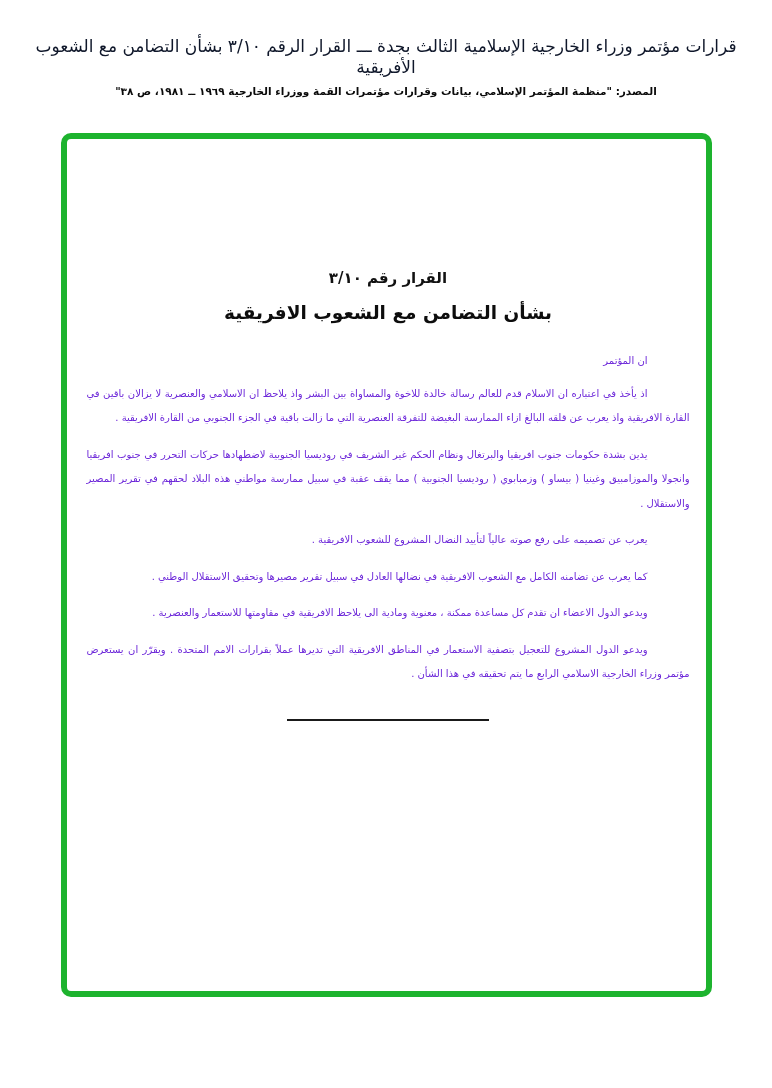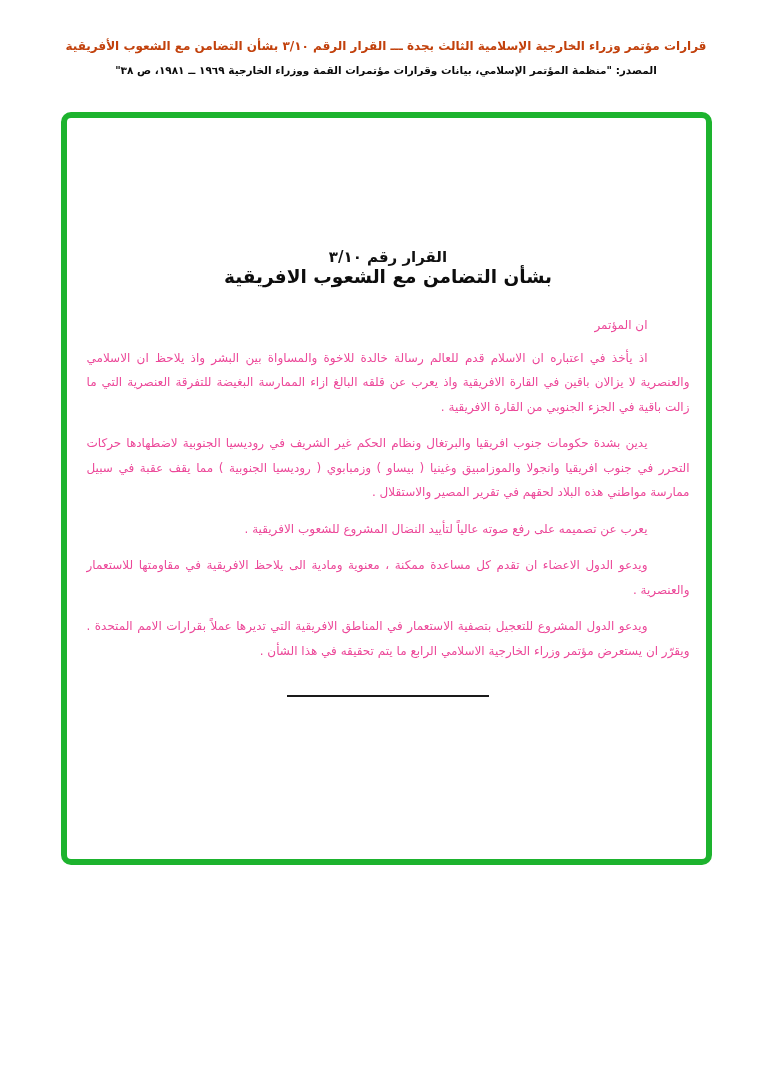"قرارات مؤتمر وزراء الخارجية الإسلامية" .header-title { color: #c2410c -> #0f172a; font-size: 12px -> 17px; font-weight: bold -> normal }
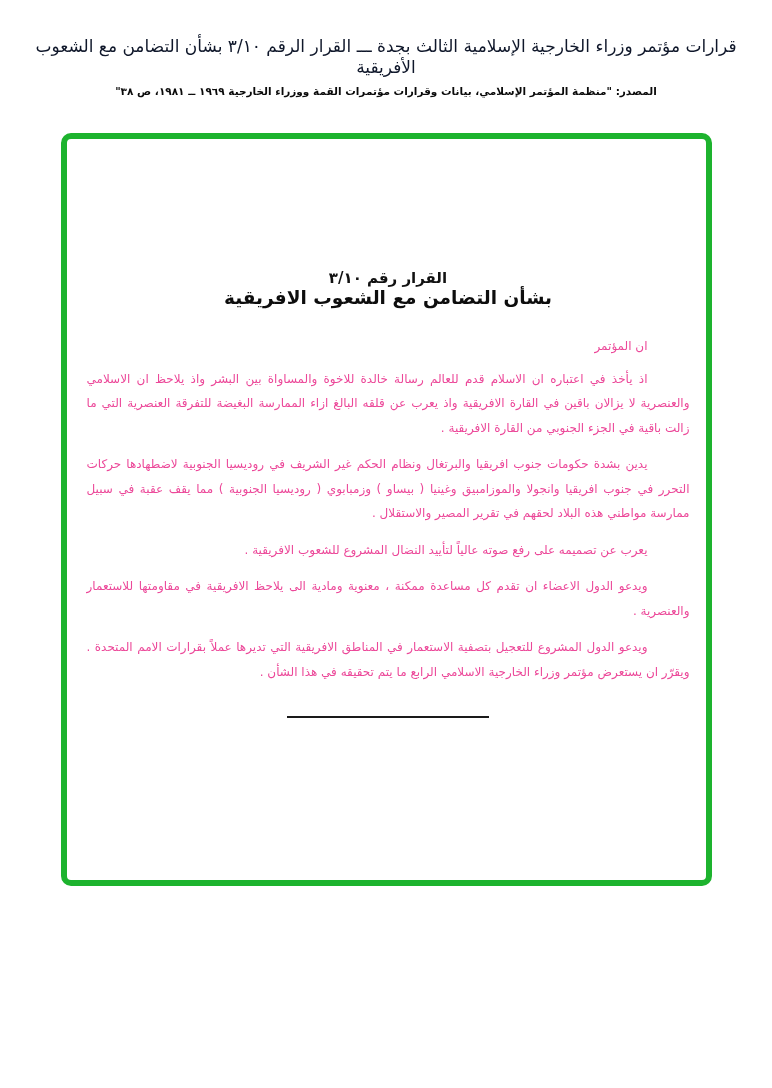"القرار رقم ٣/١٠" .green-box { height: 753px -> 864px }
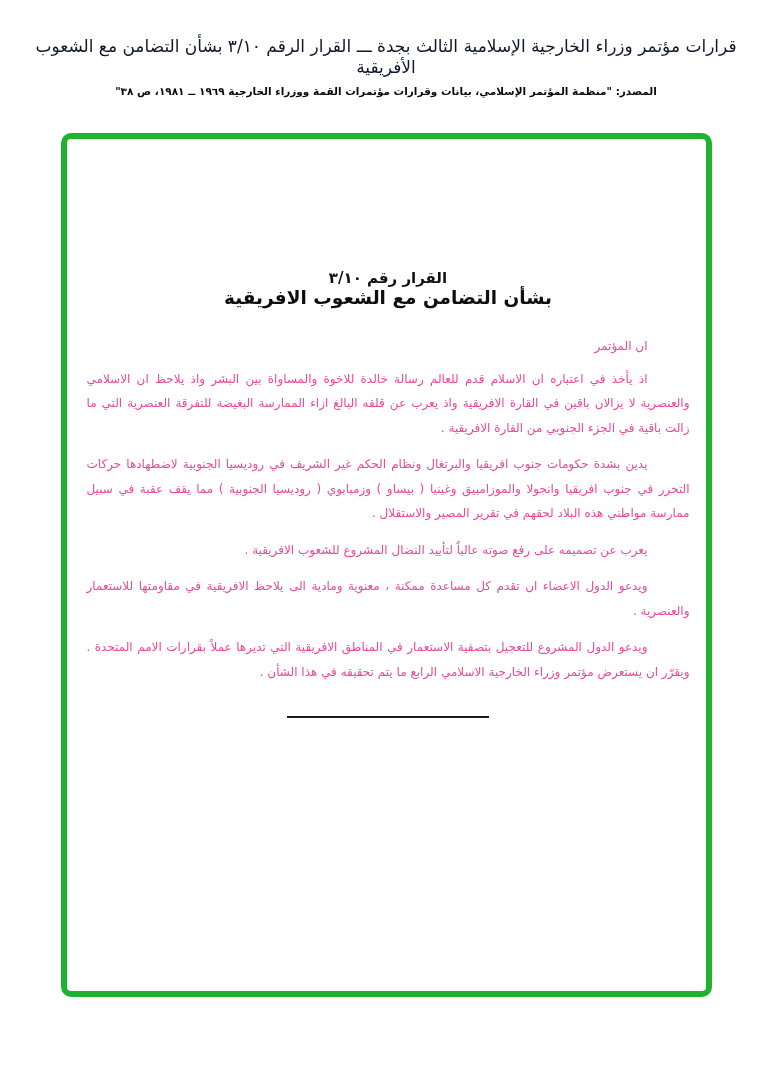"بشأن التضامن مع الشعوب الافريقية" .res-subject { margin-top: none -> 15px }
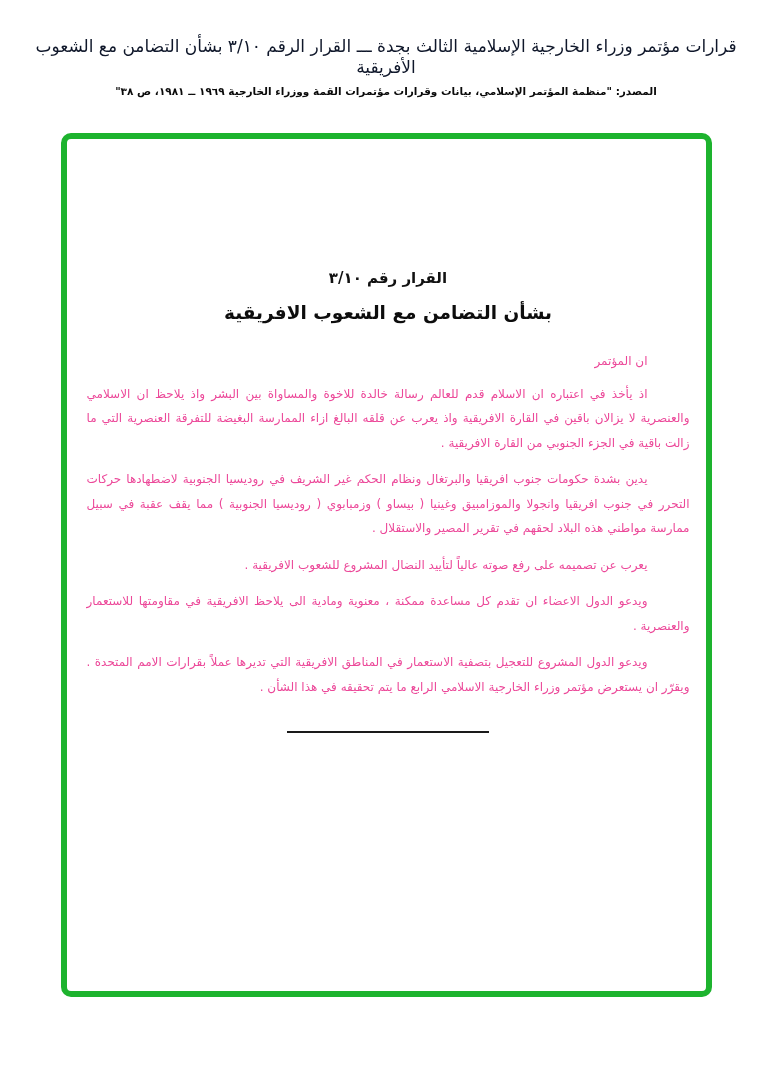"ان المؤتمر" .doc-body { color: #ec4899 -> #6d28d9; font-size: 12px -> 10px }
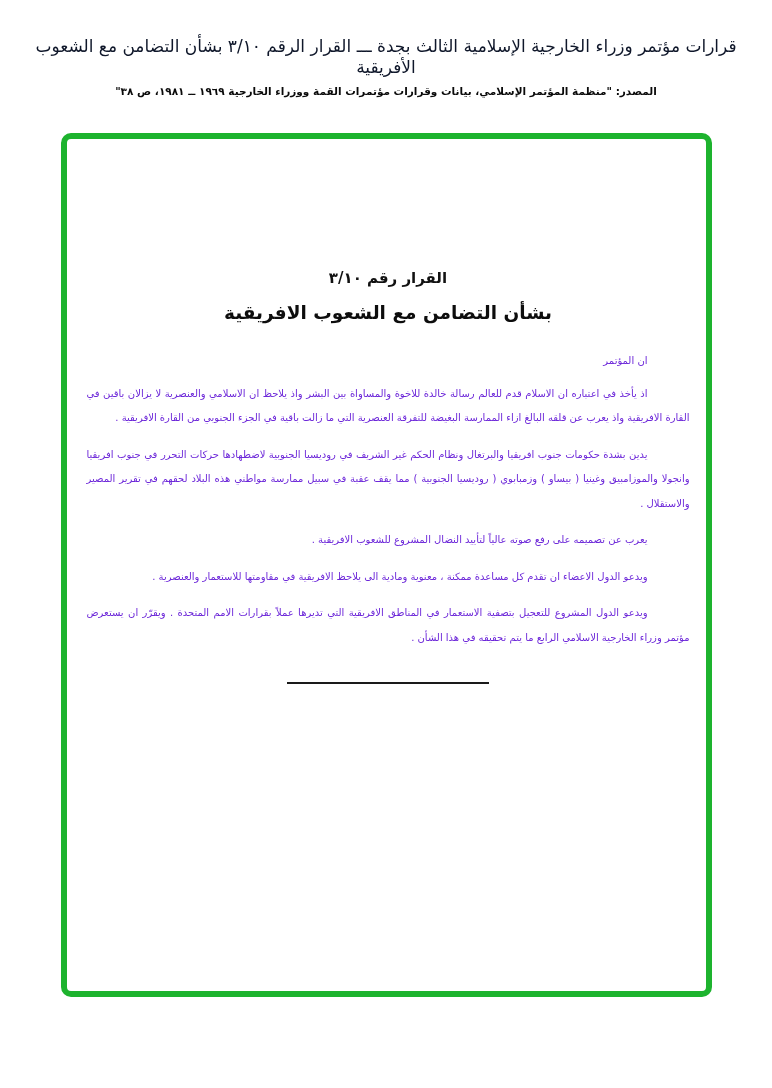"كما يعرب عن تضامنه الكامل" p.para { html: none -> <p>كما يعرب عن تضامنه الكامل مع الشعوب الافريقية في نضالها العادل في سبيل تقرير مصيرها وتحقيق الاستقلال الوطني .</p> }
